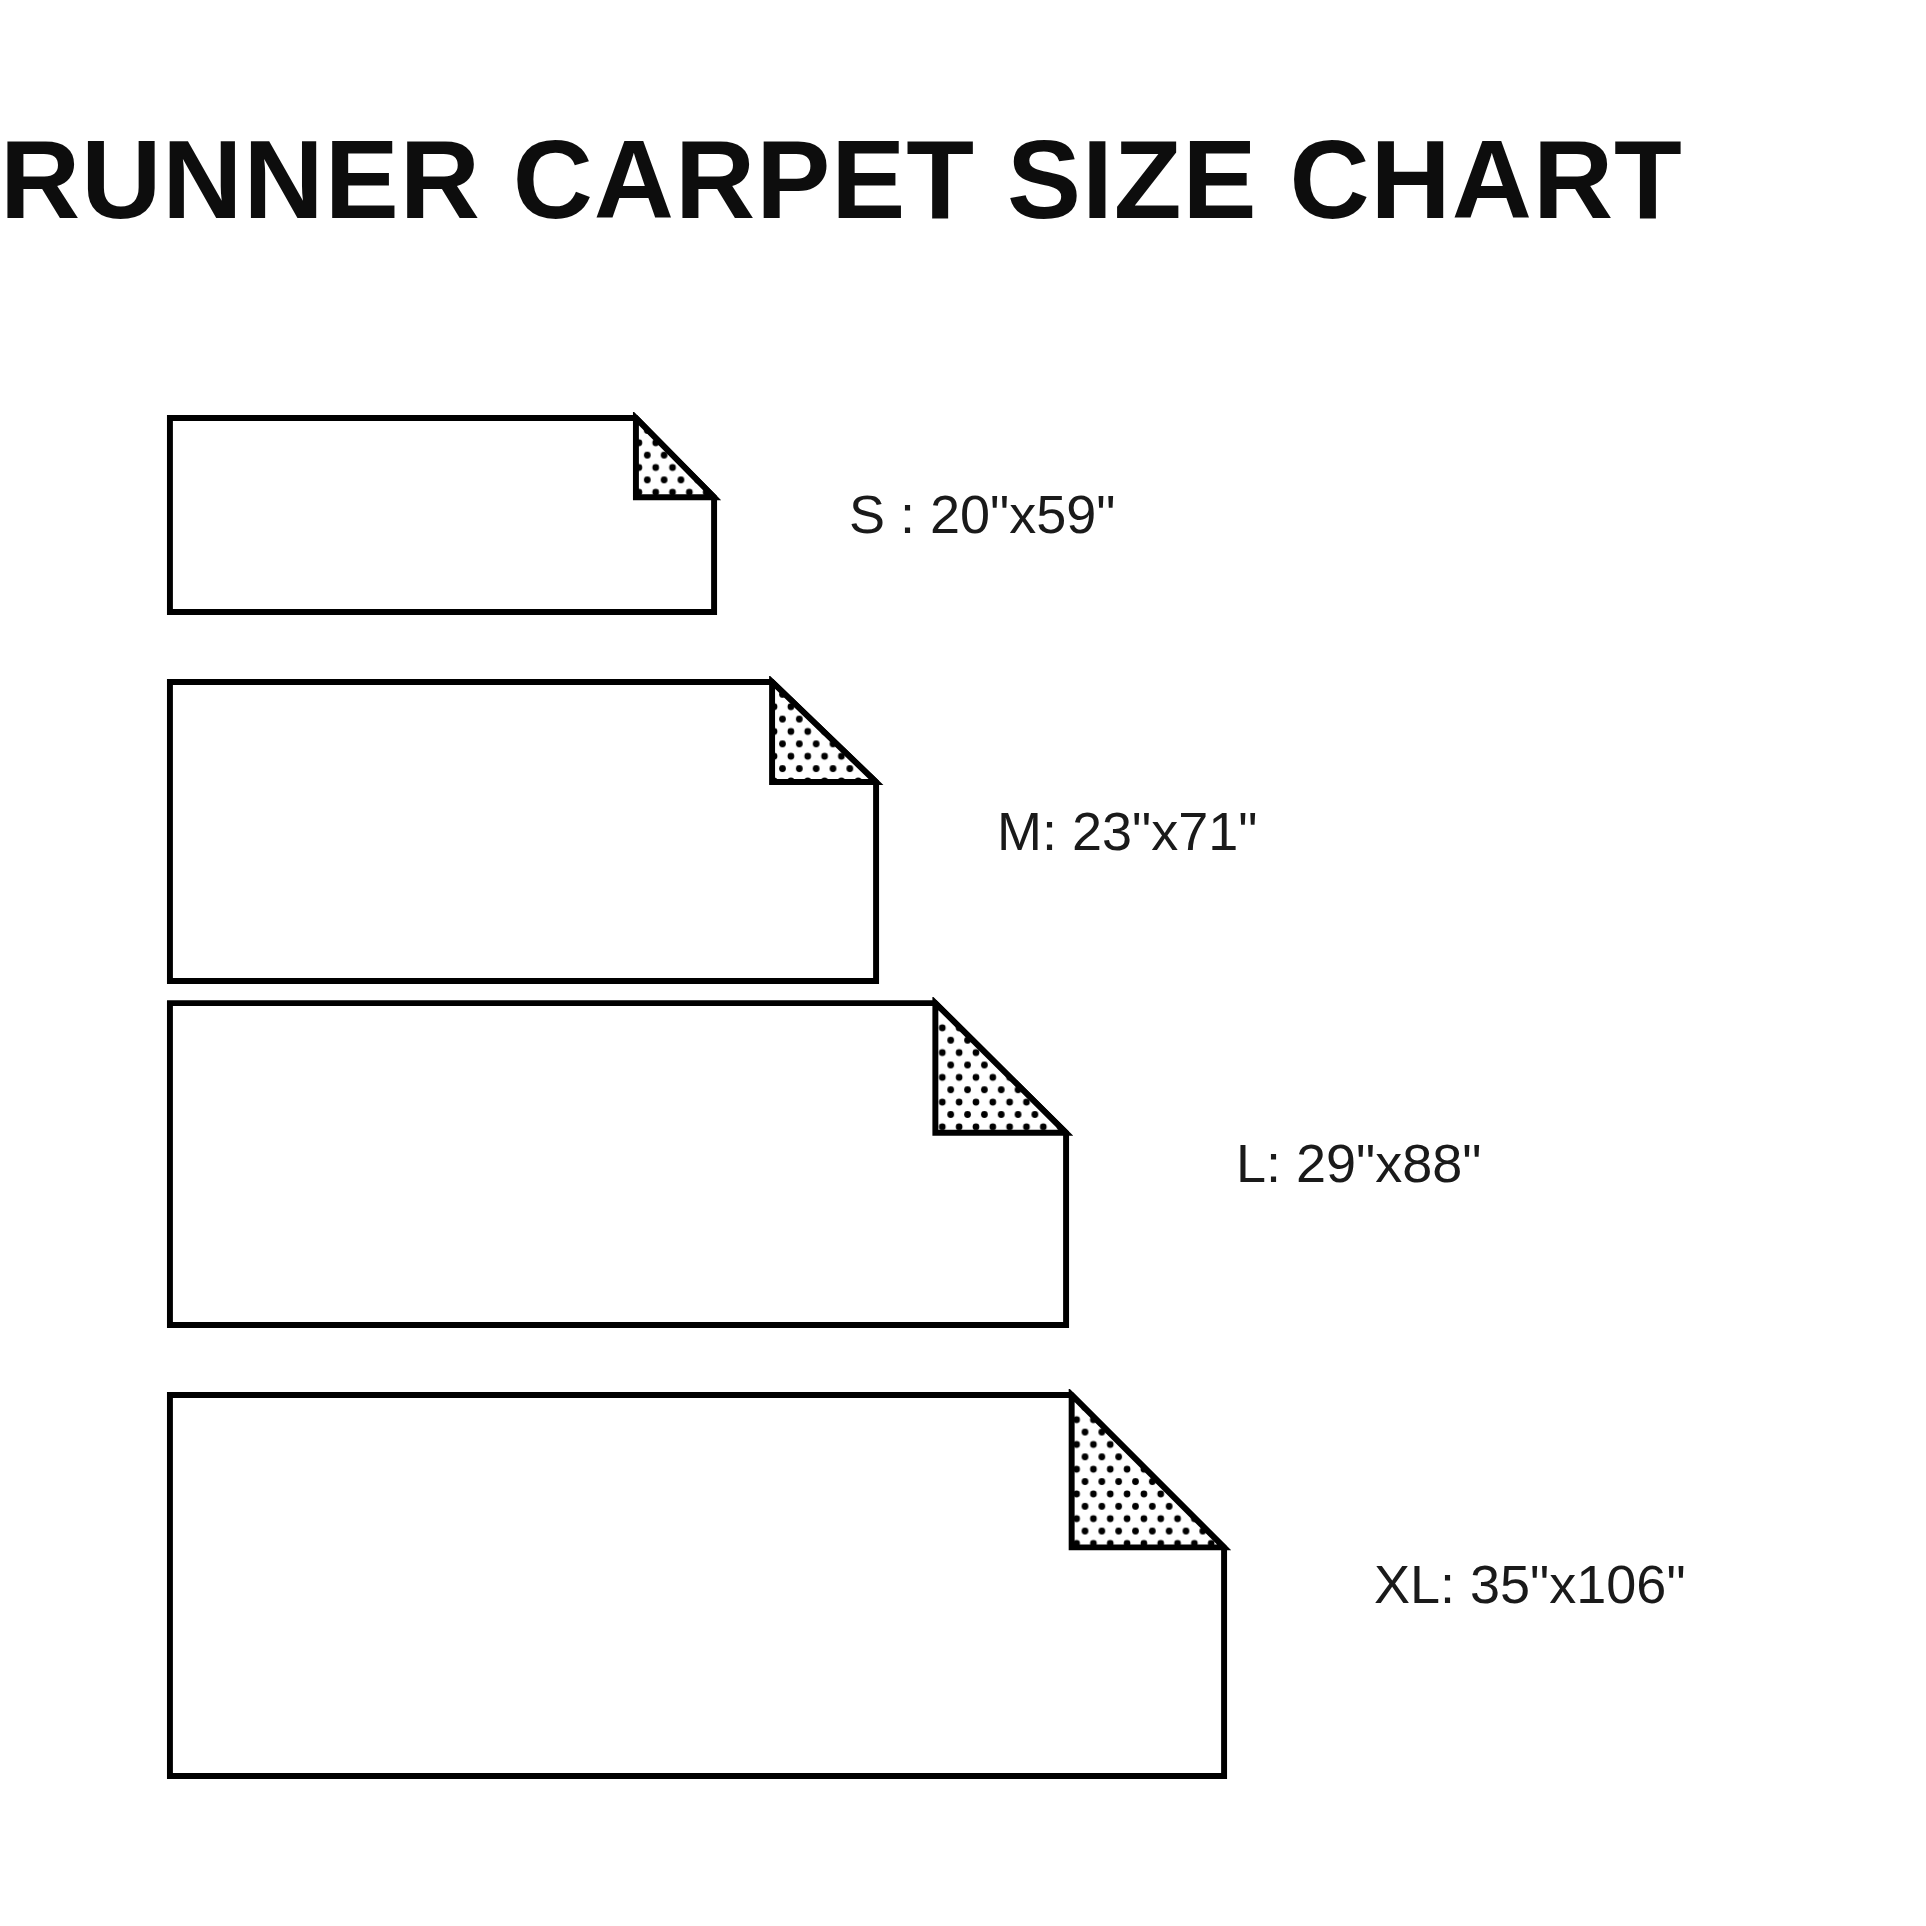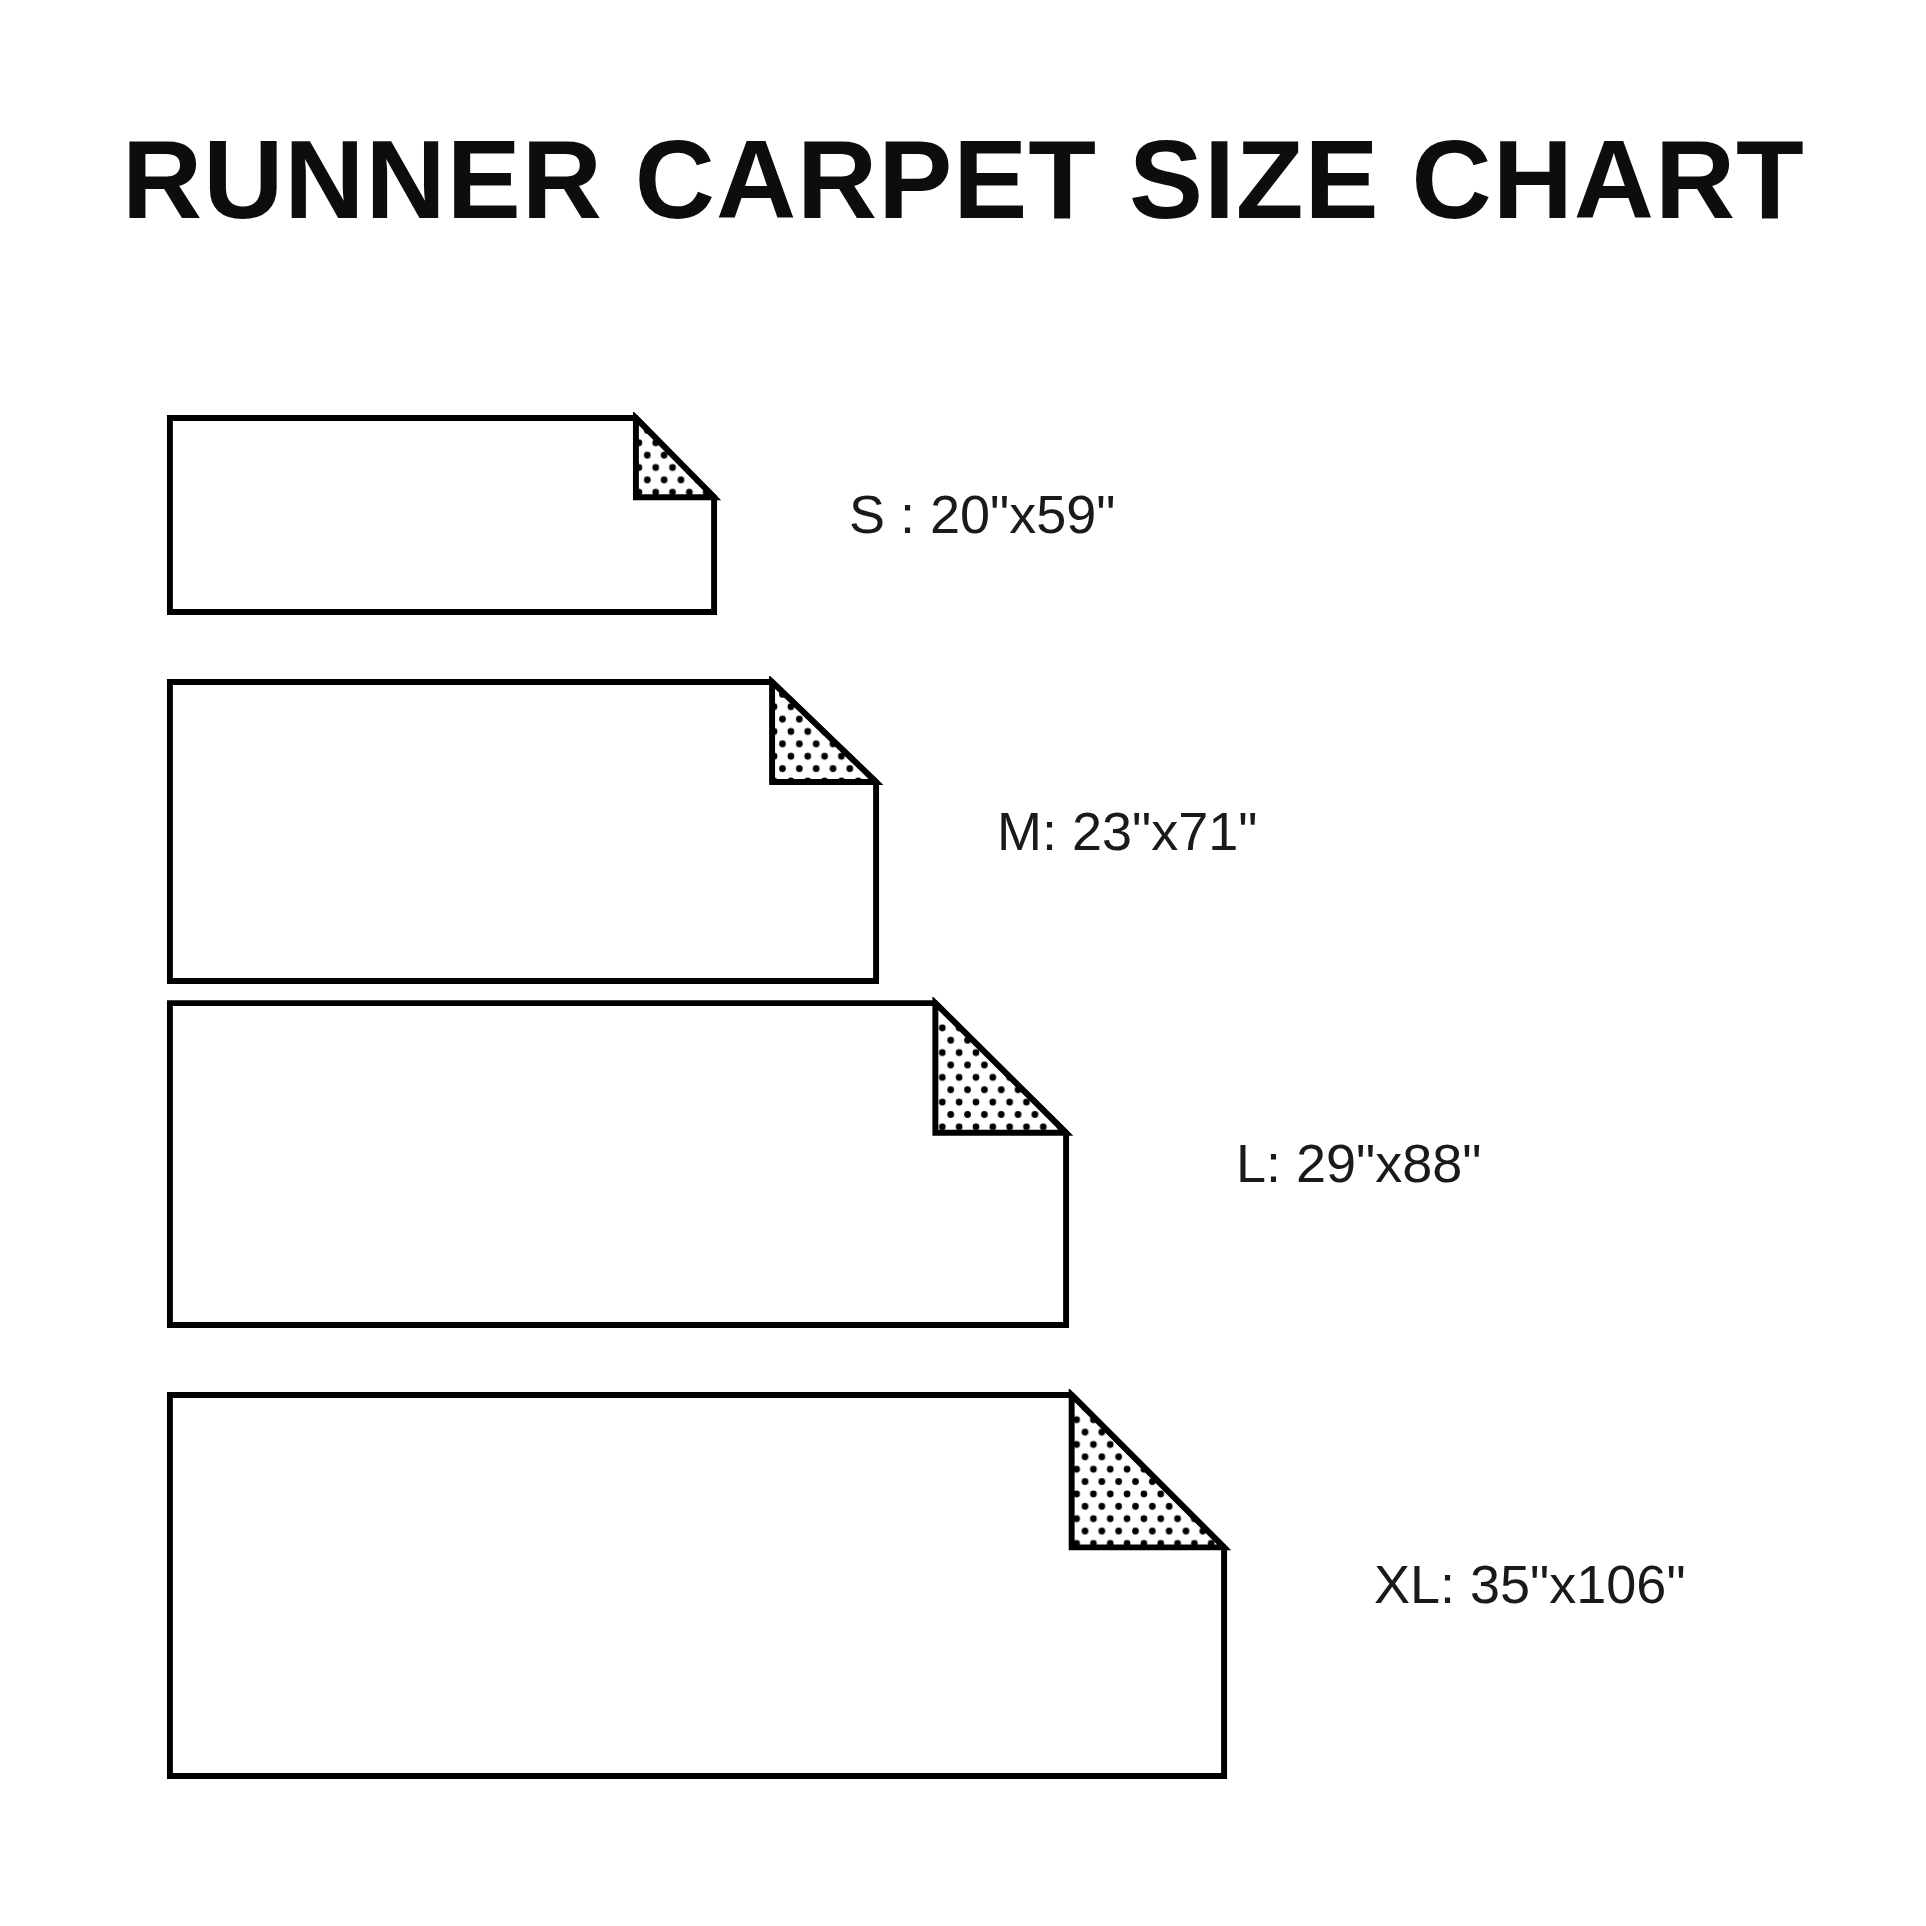"RUNNER CARPET SIZE CHART" .title { text-align: center -> left }
